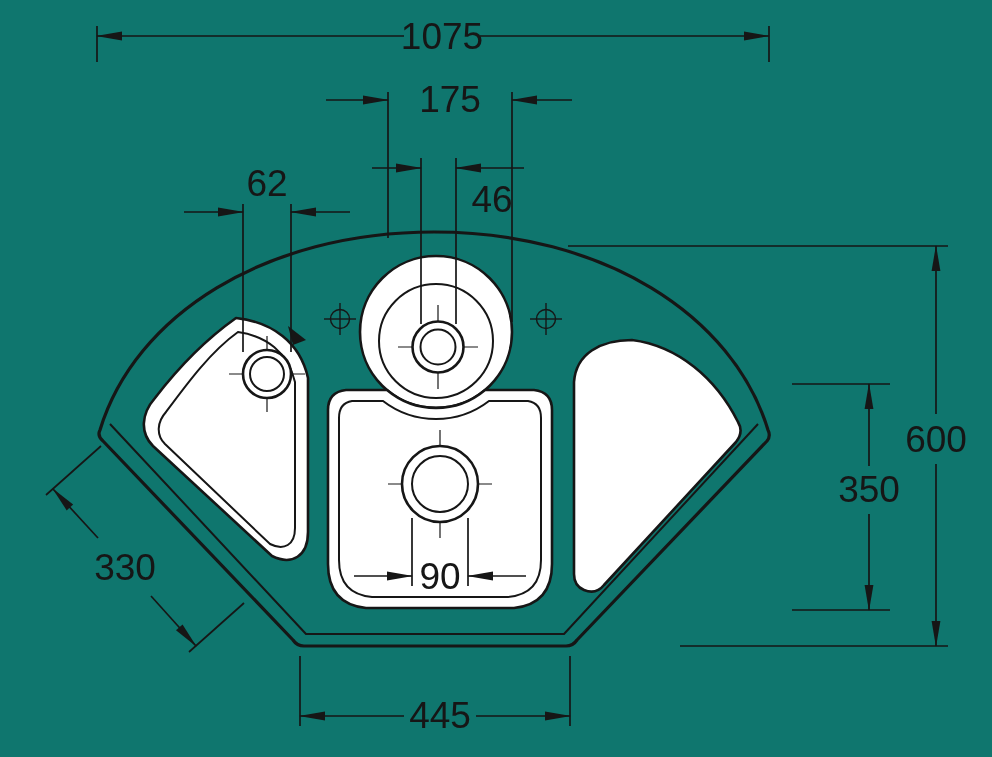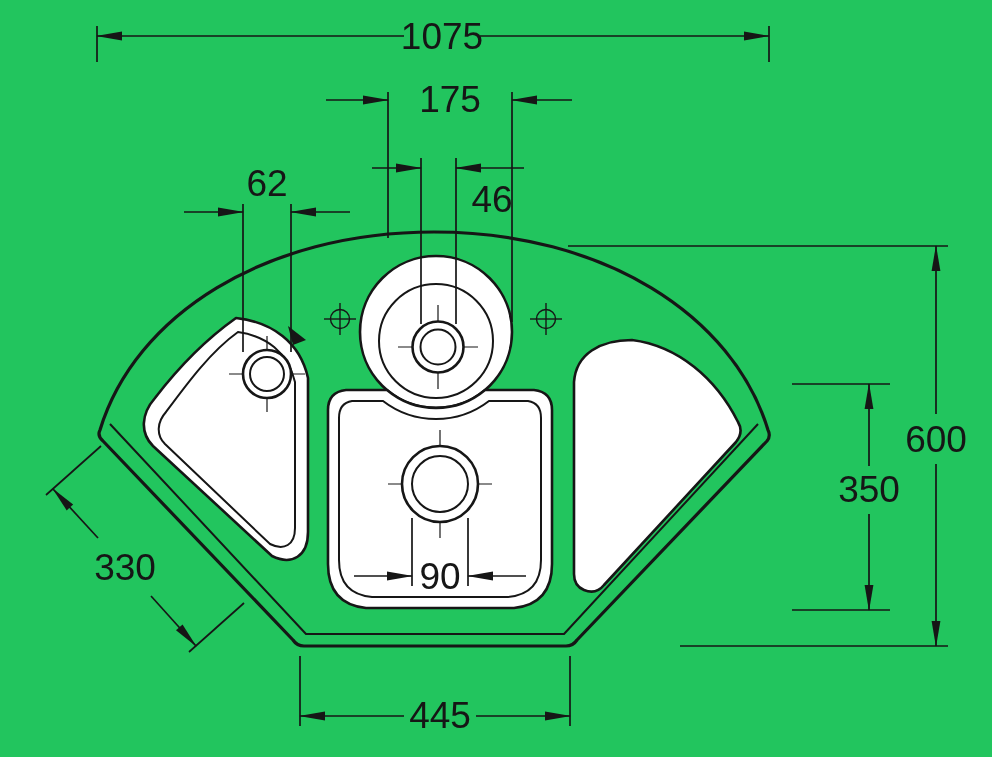"1075" .canvas { background: #22c55e -> #0f766e }
